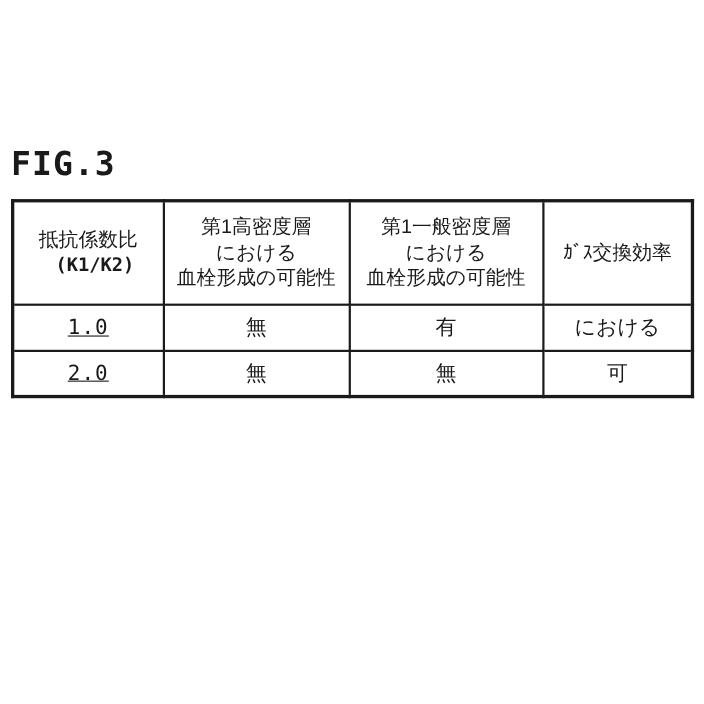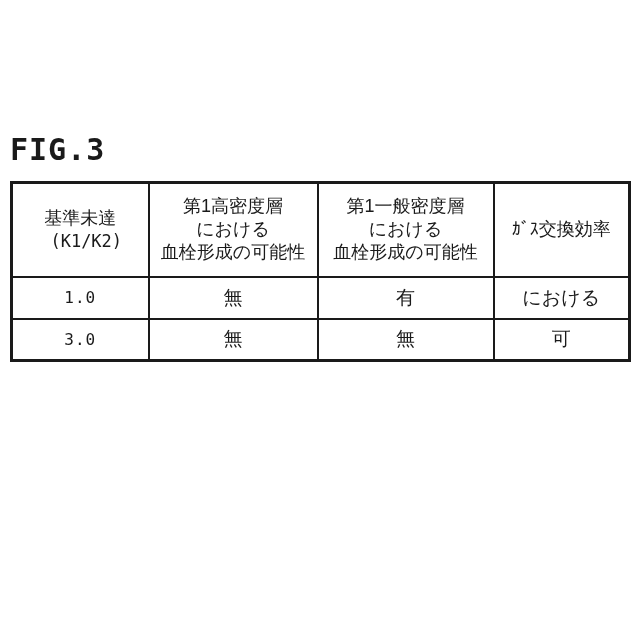"基準未達" span.hline { text: 基準未達 -> 抵抗係数比 }
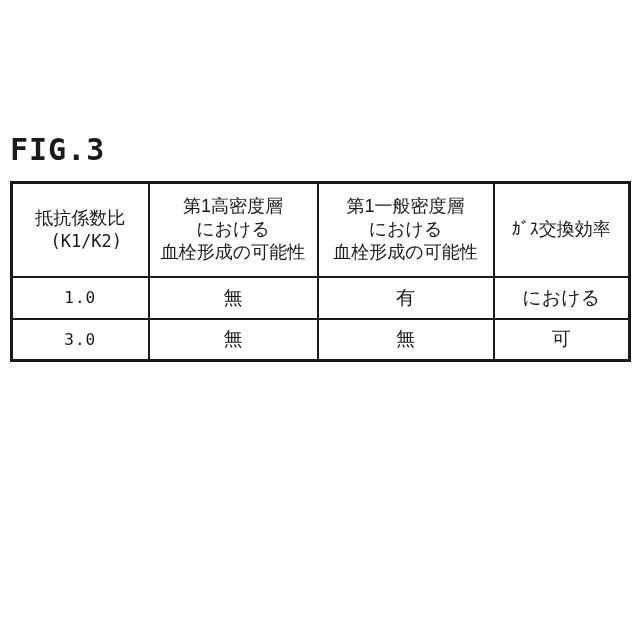"(K1/K2)" .mono { font-weight: normal -> bold }
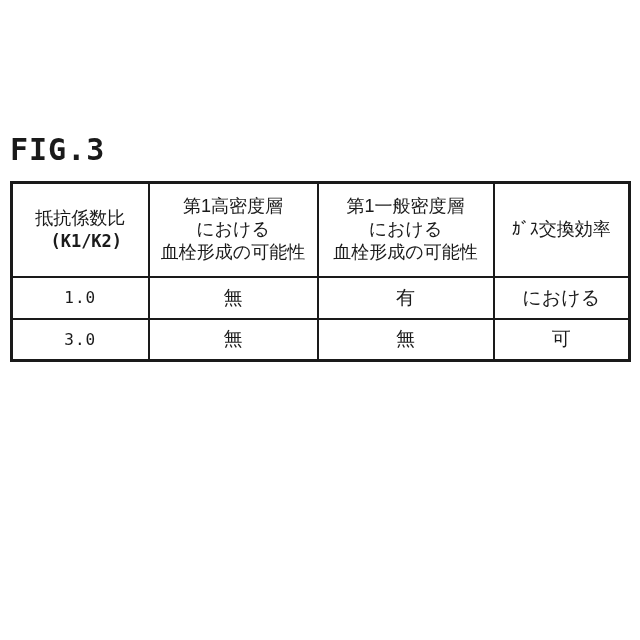"1.0" td.num { font-size: 16px -> 19px; text-decoration: none -> underline }
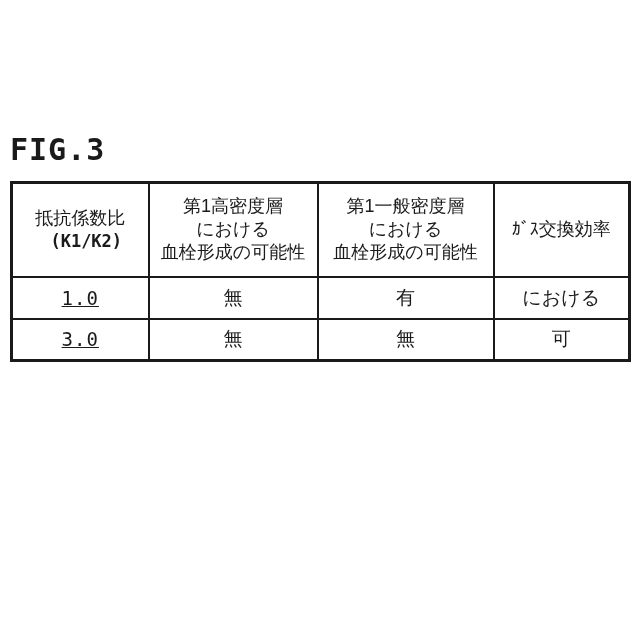"3.0" td.num { text: 3.0 -> 2.0 }
